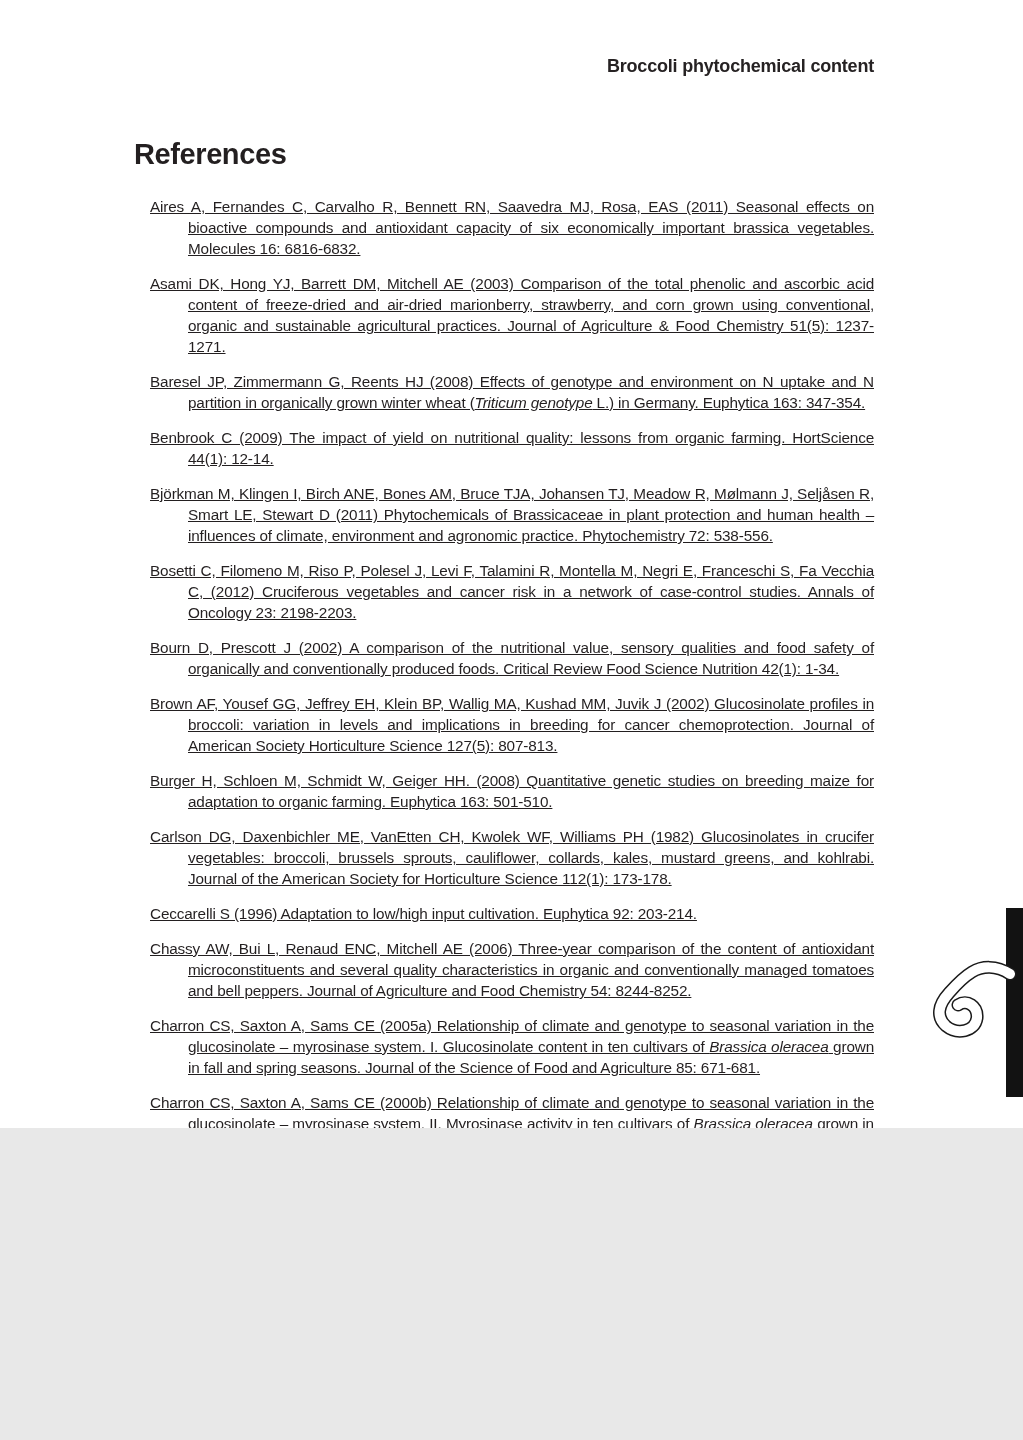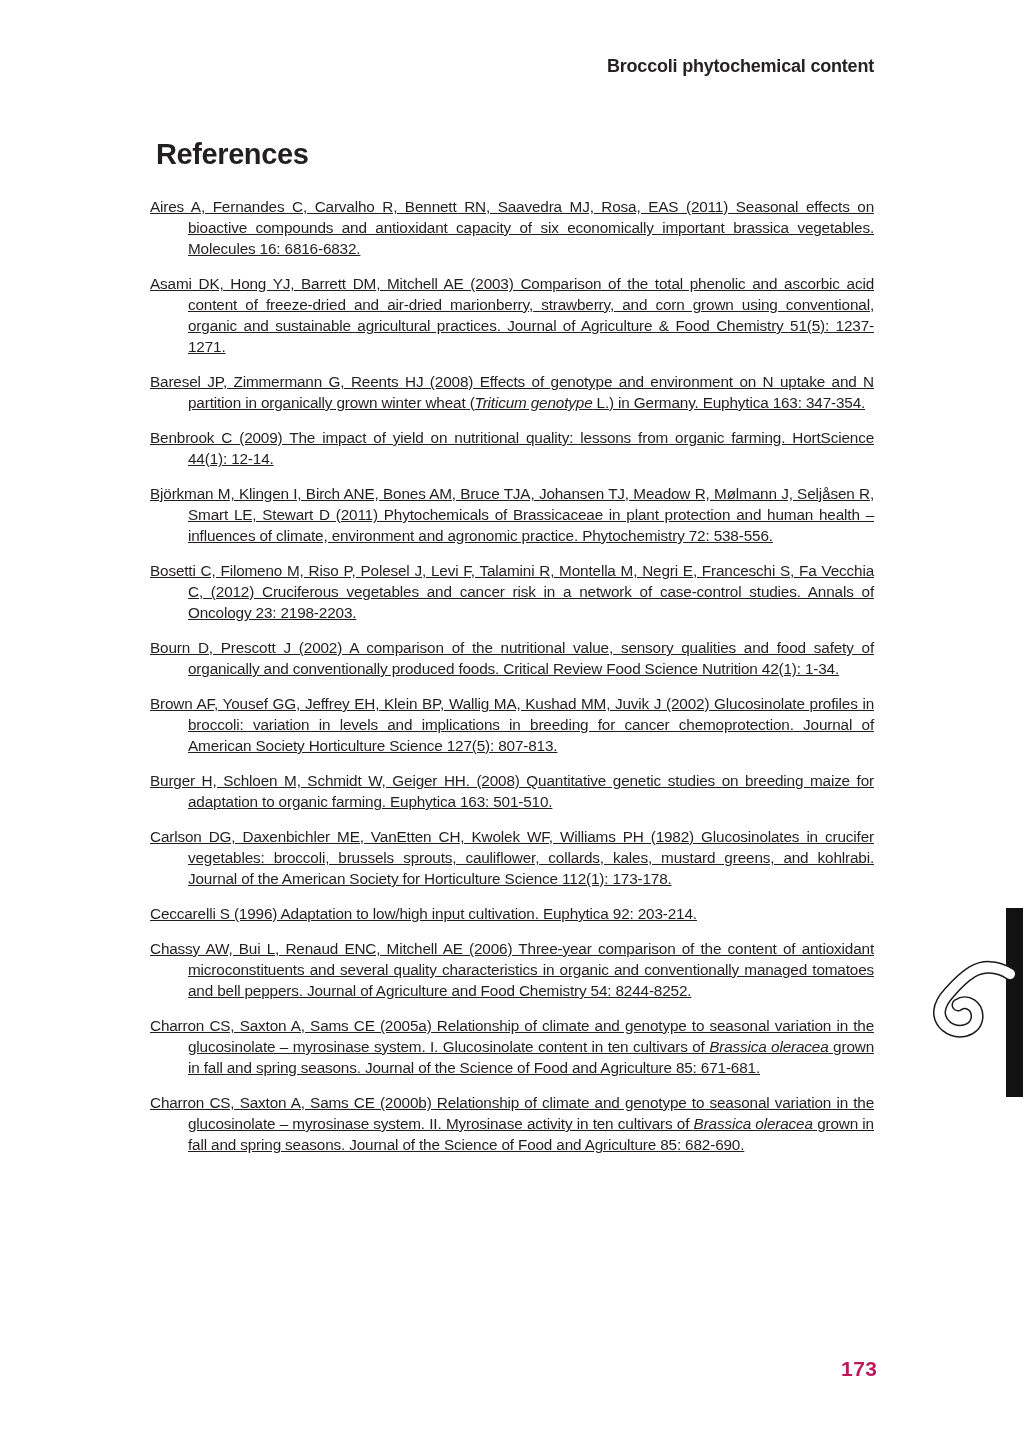"Broccoli phytochemical content" .page { height: 1440px -> 1128px }
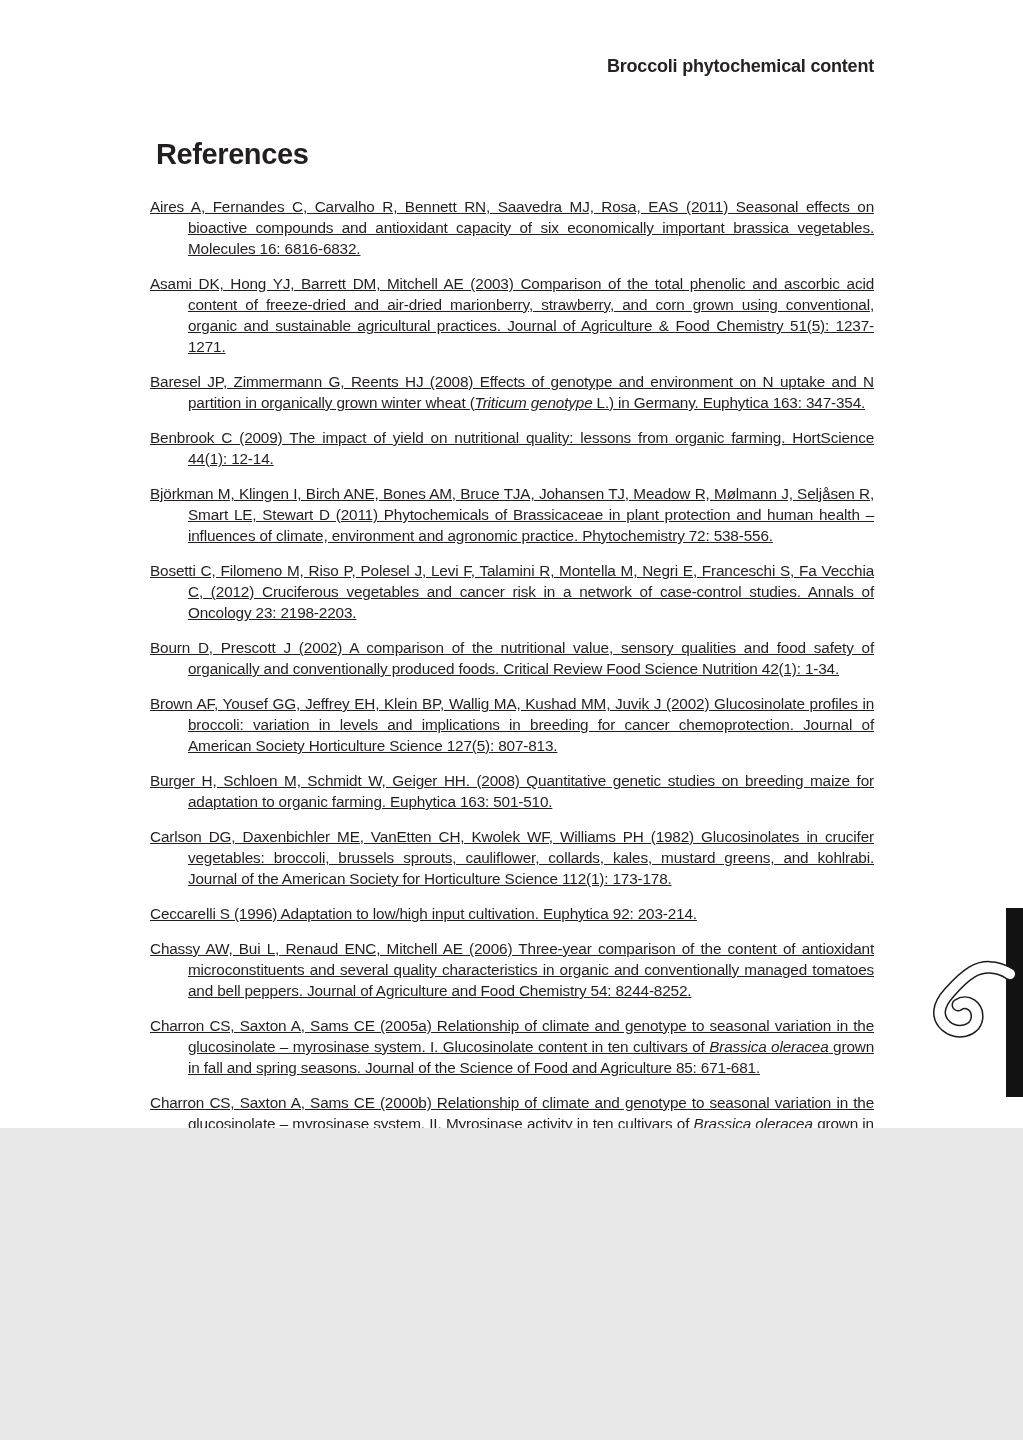"References" .page-title { left: 156px -> 134px }
